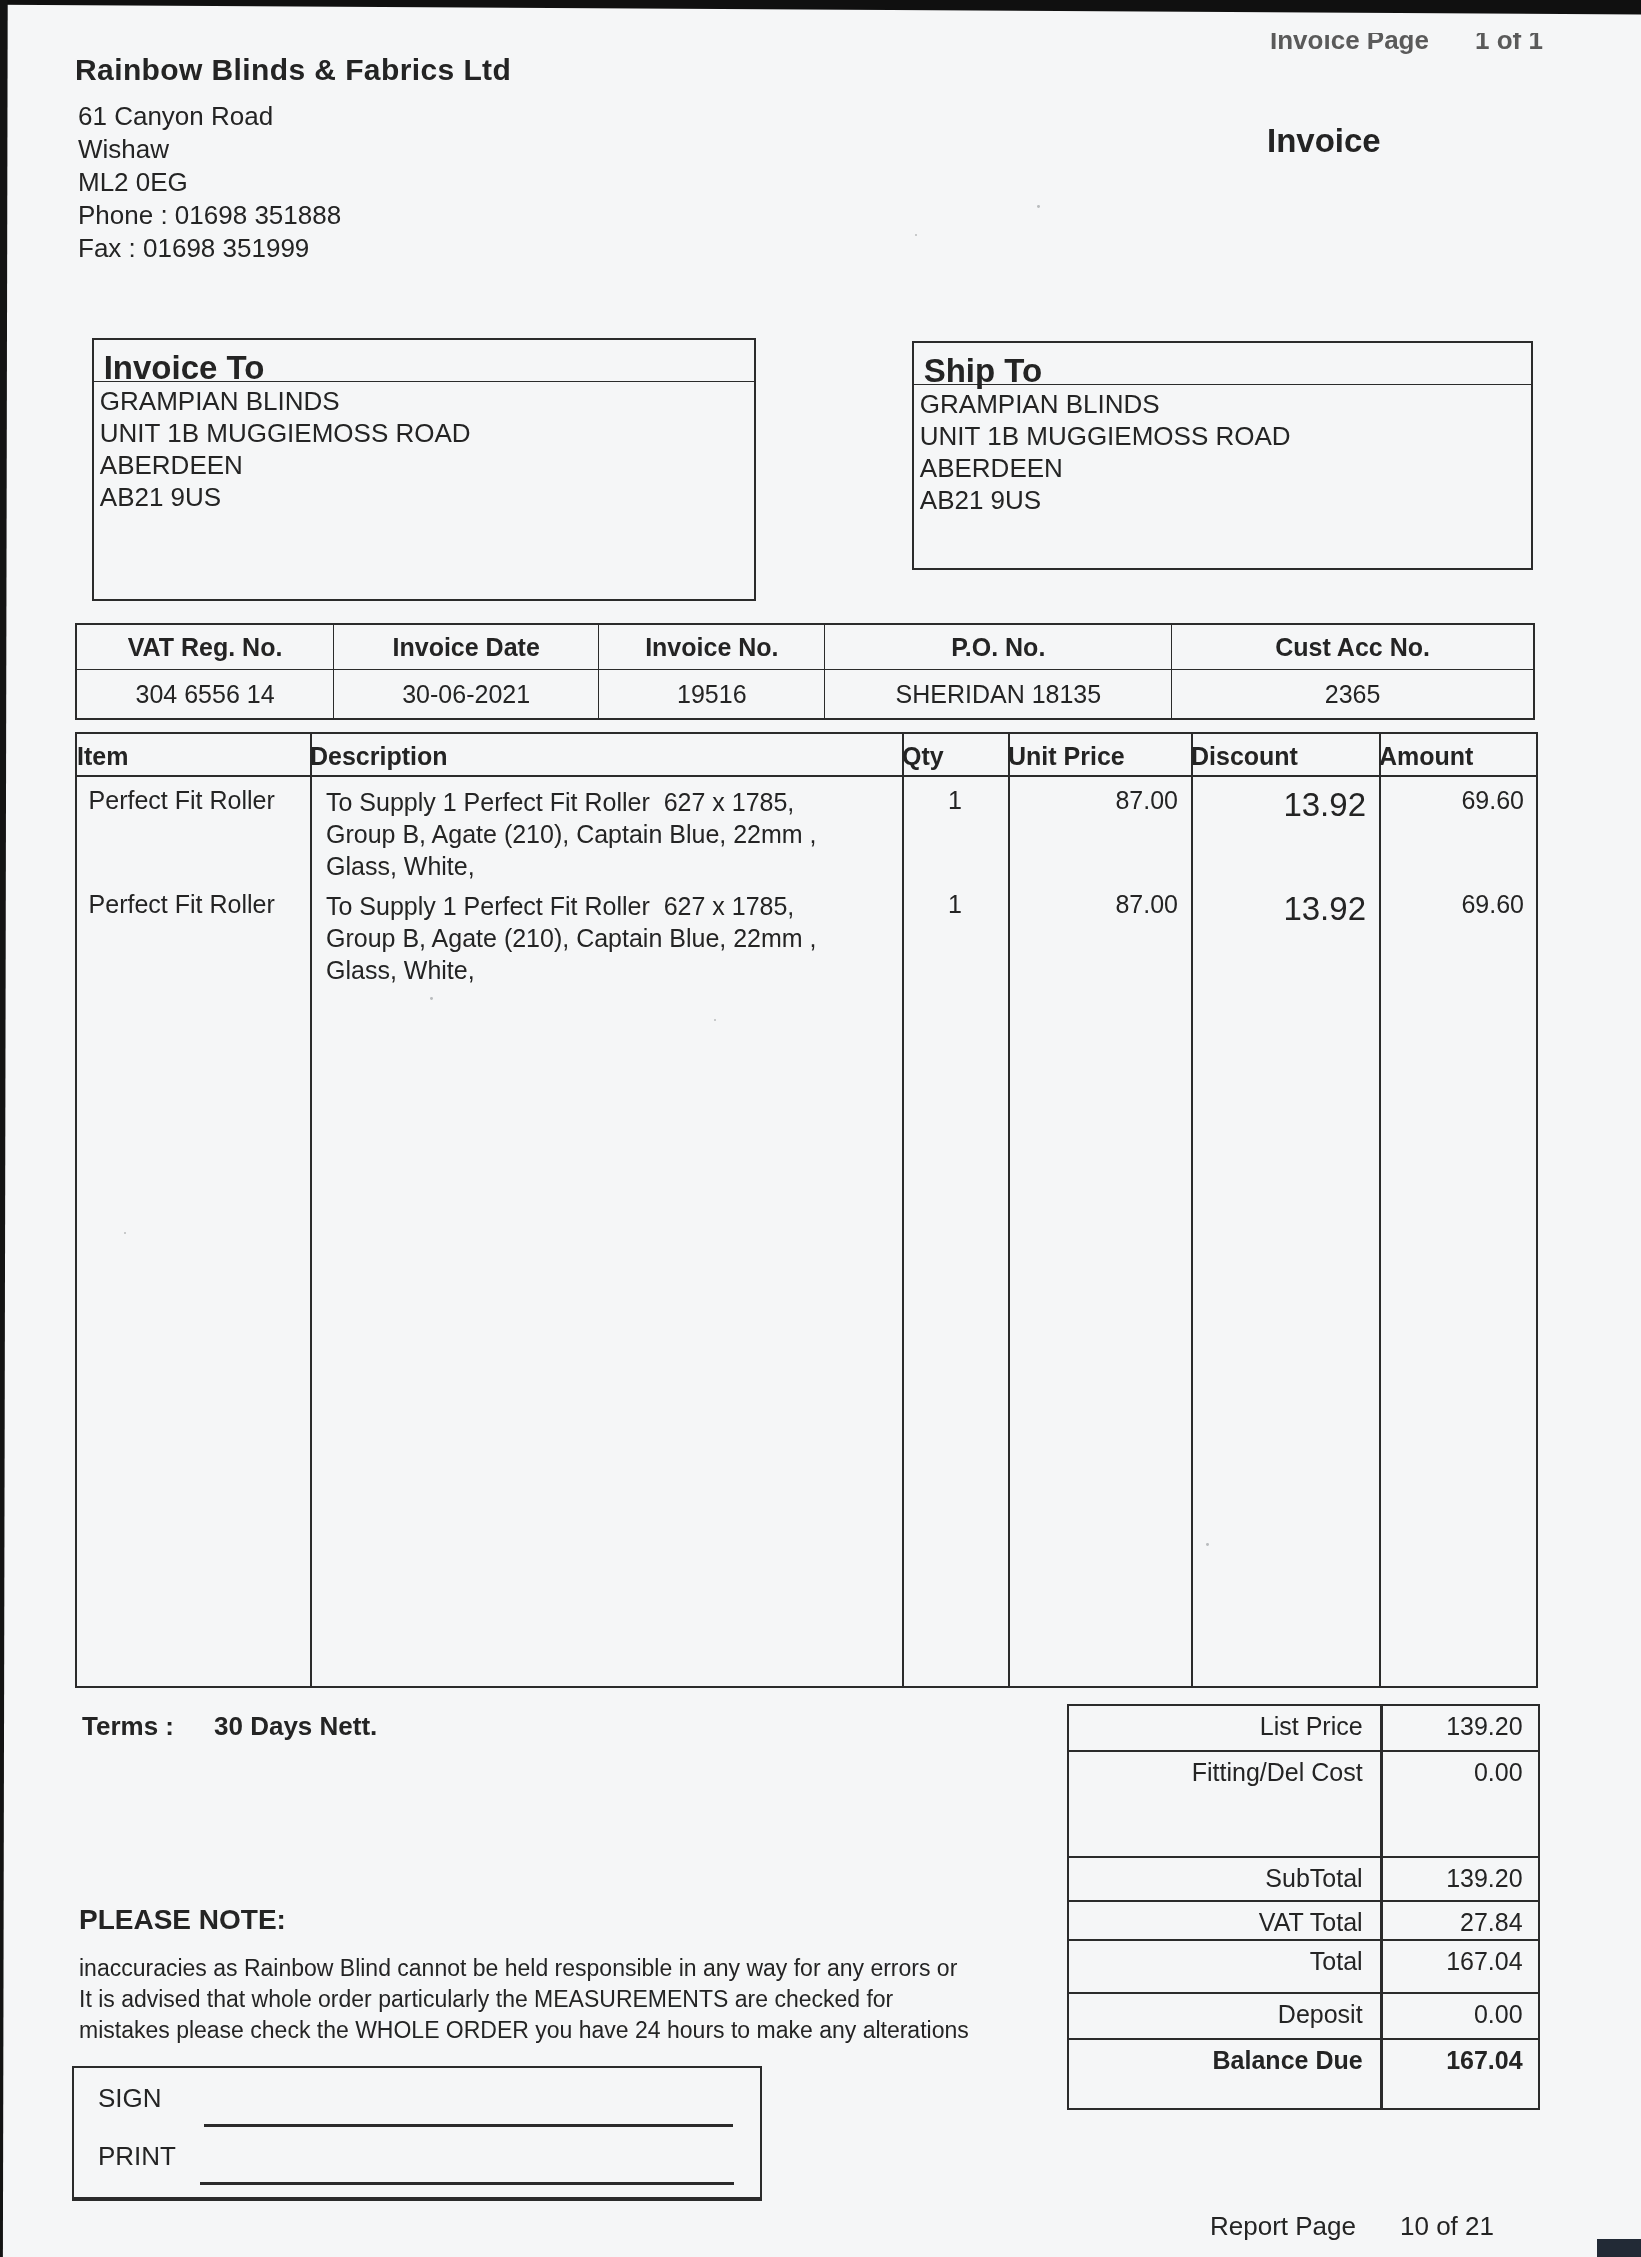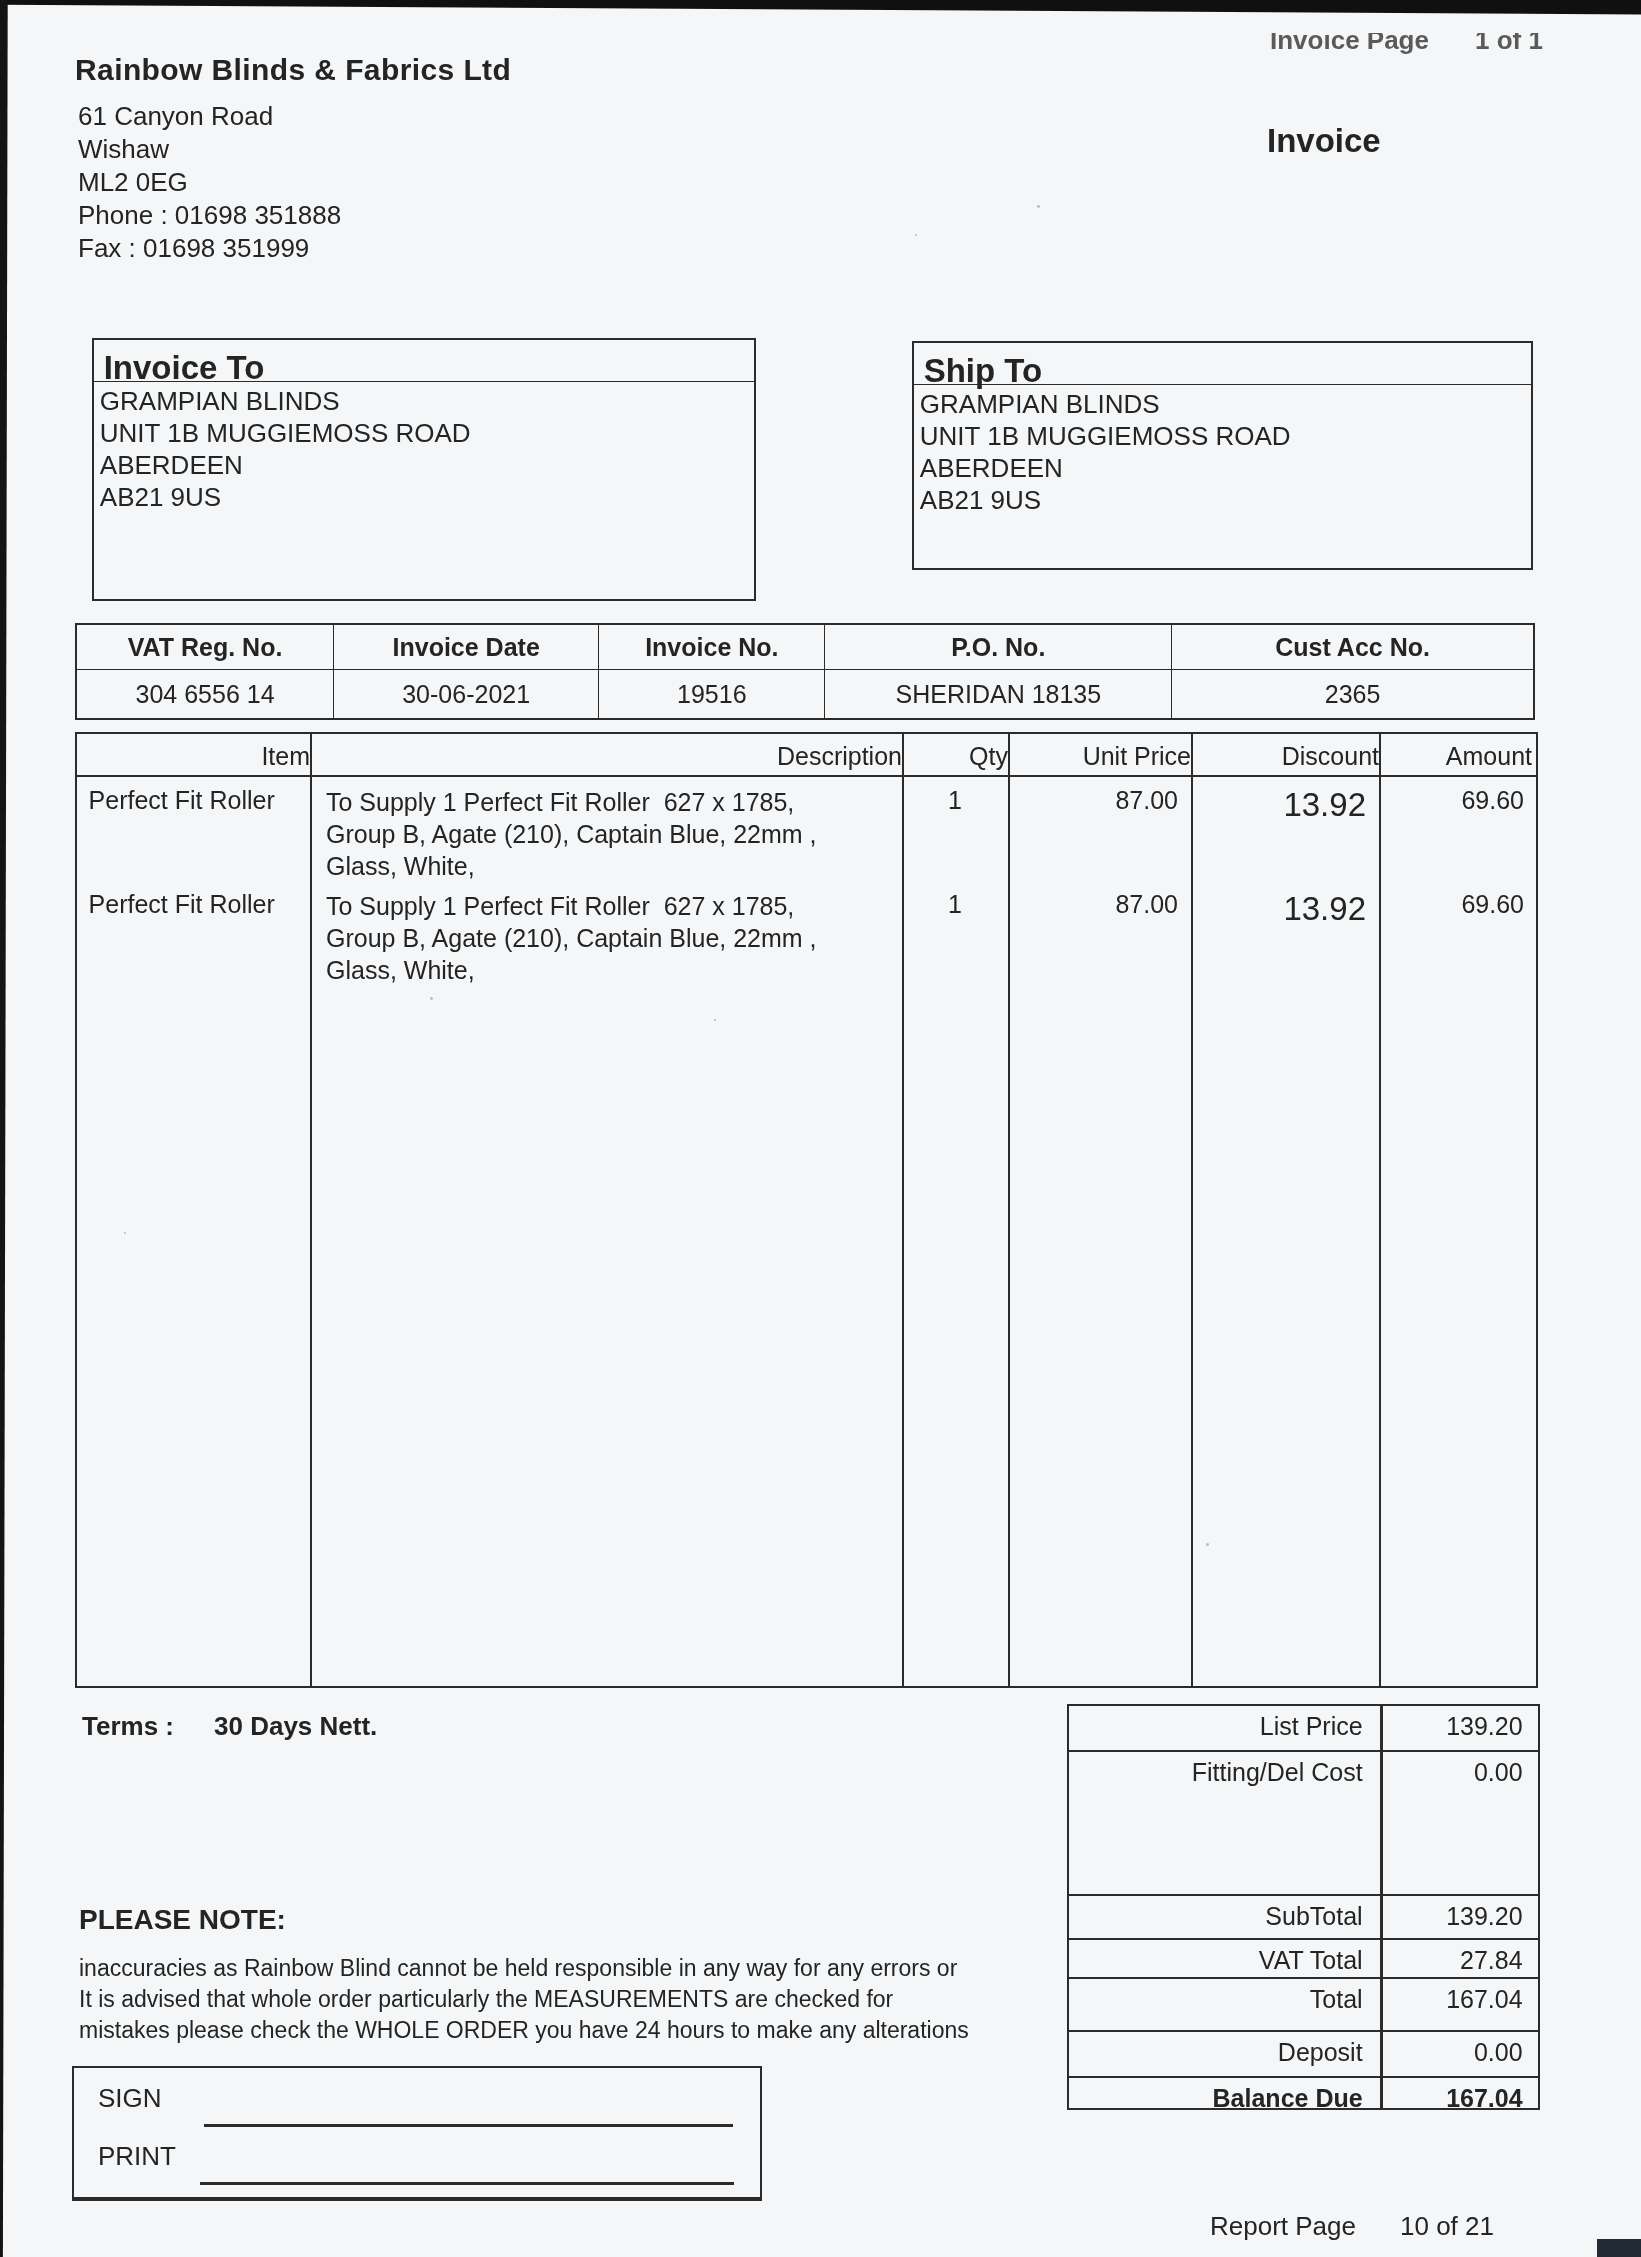"Item" .ih { font-weight: normal -> bold; text-align: right -> left }
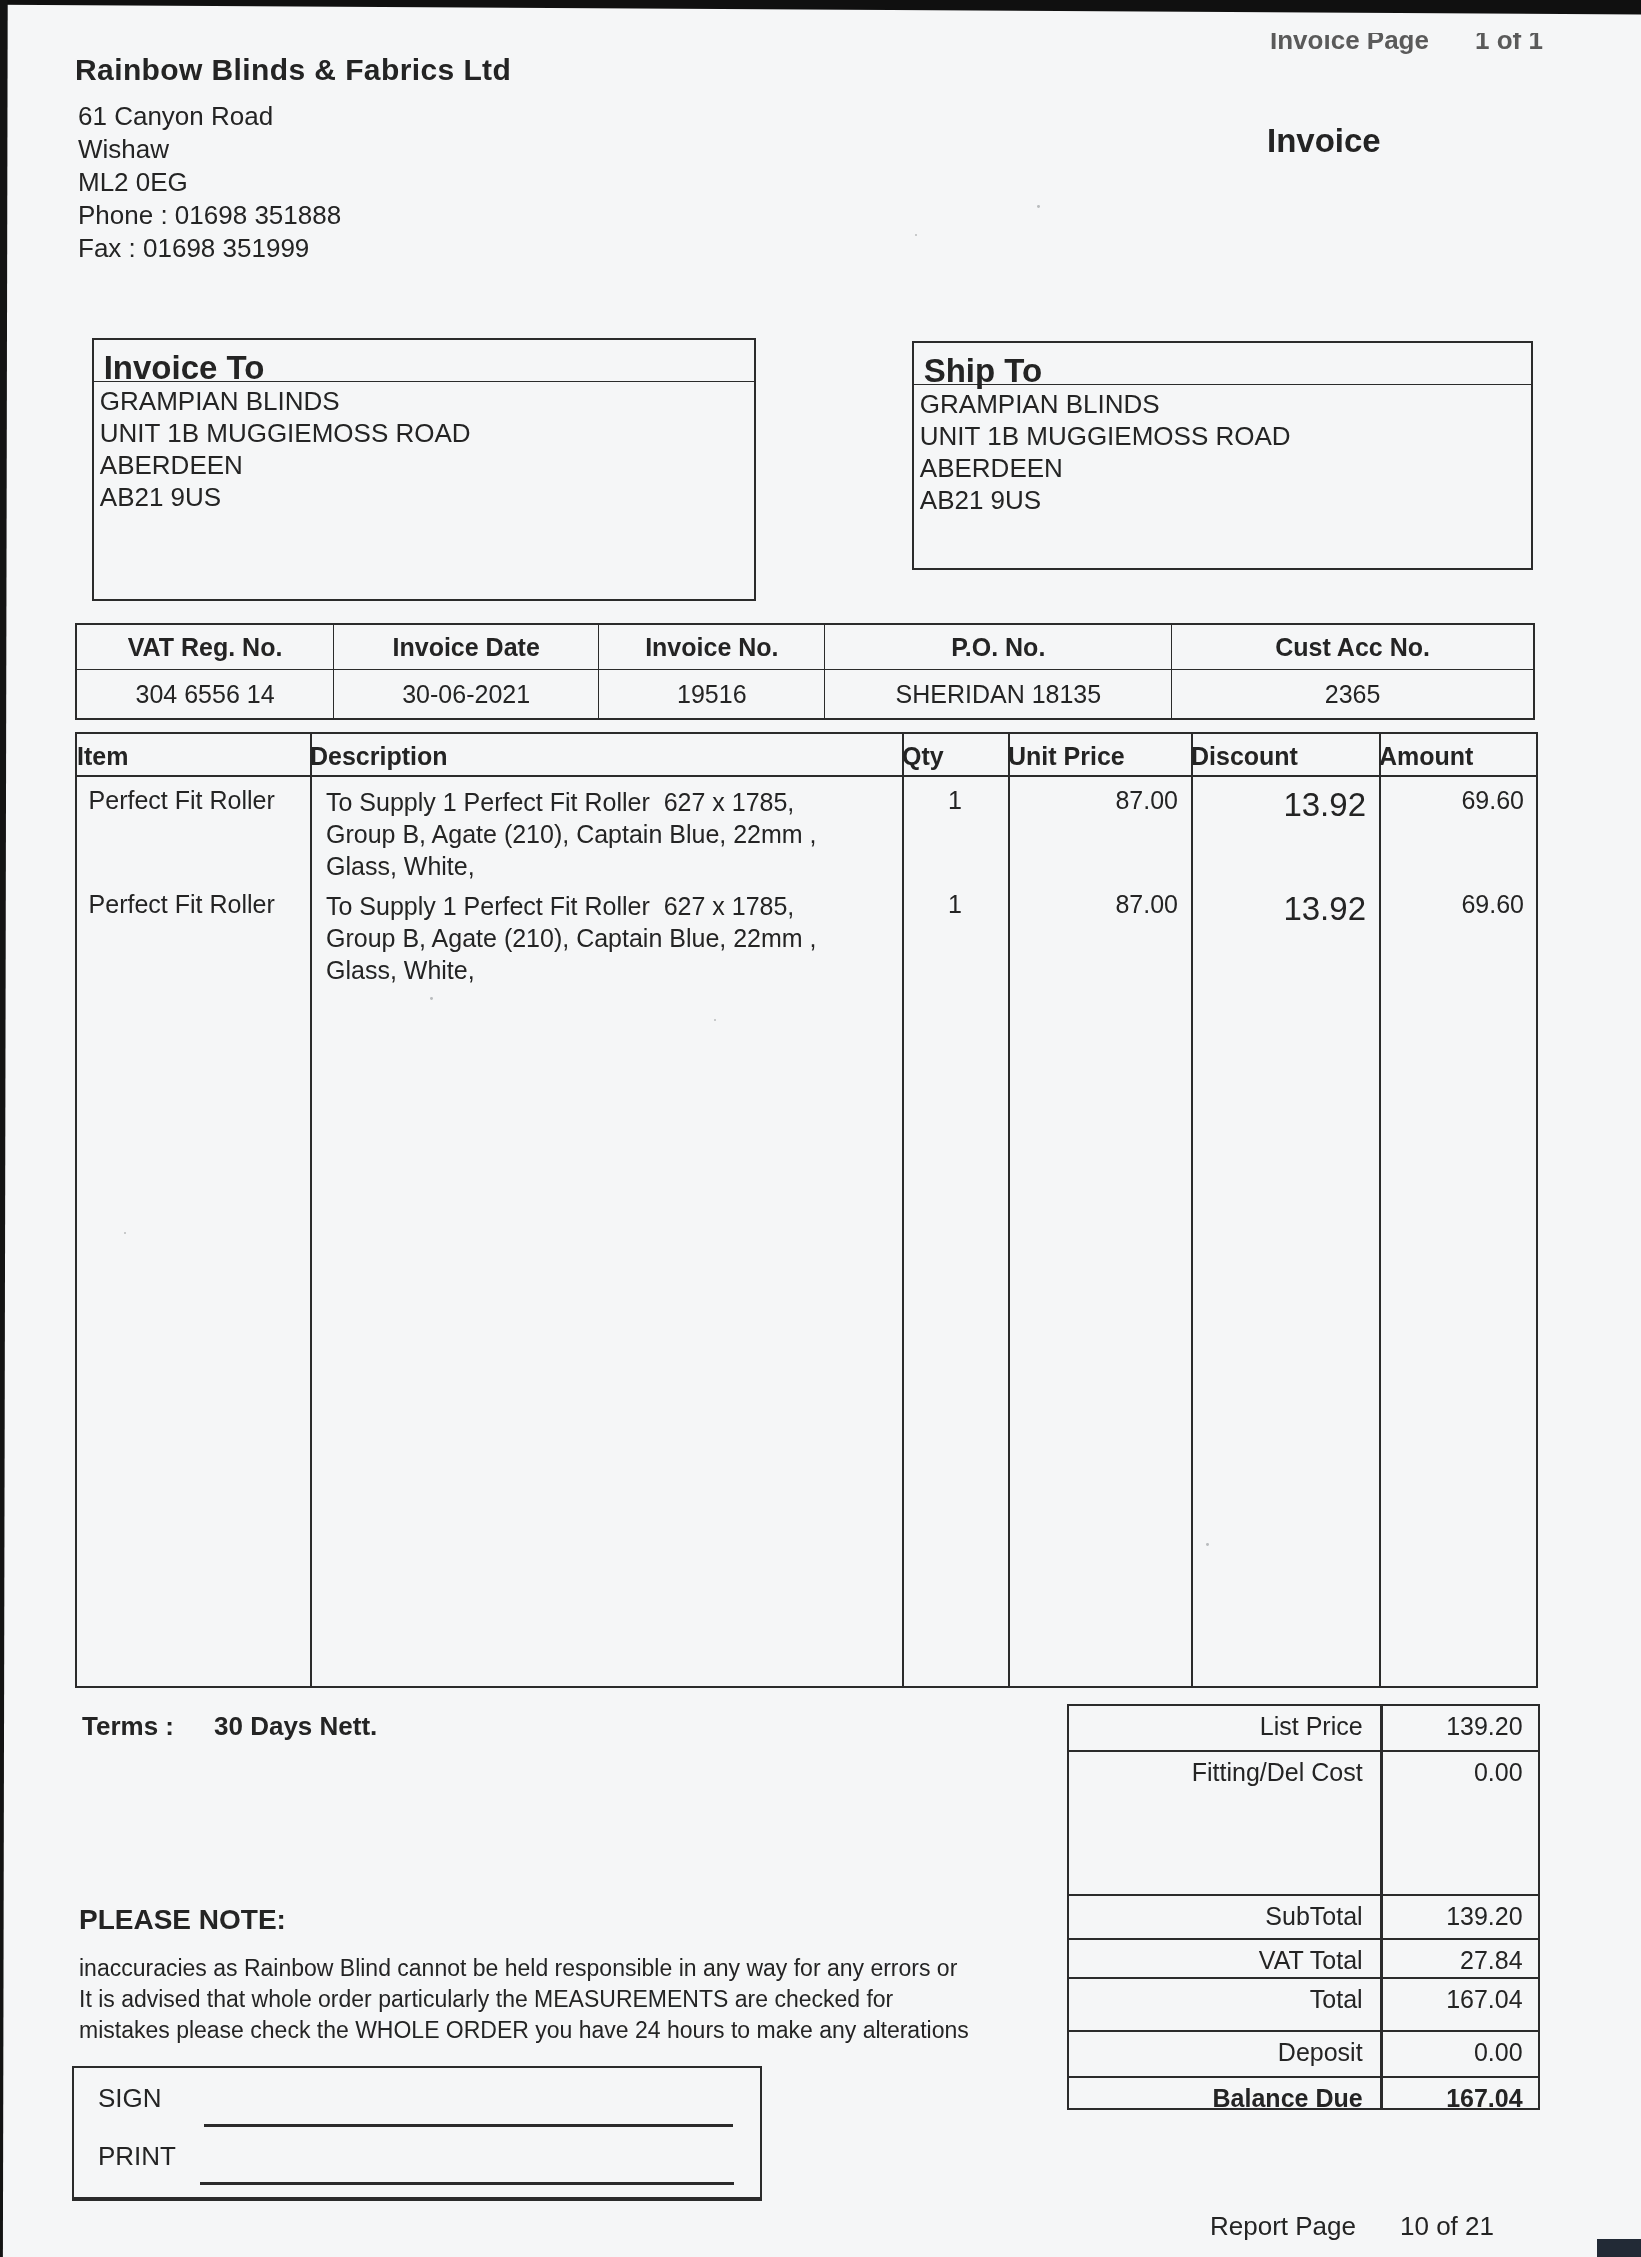"Fitting/Del Cost" .tr1 { height: 144px -> 106px }
